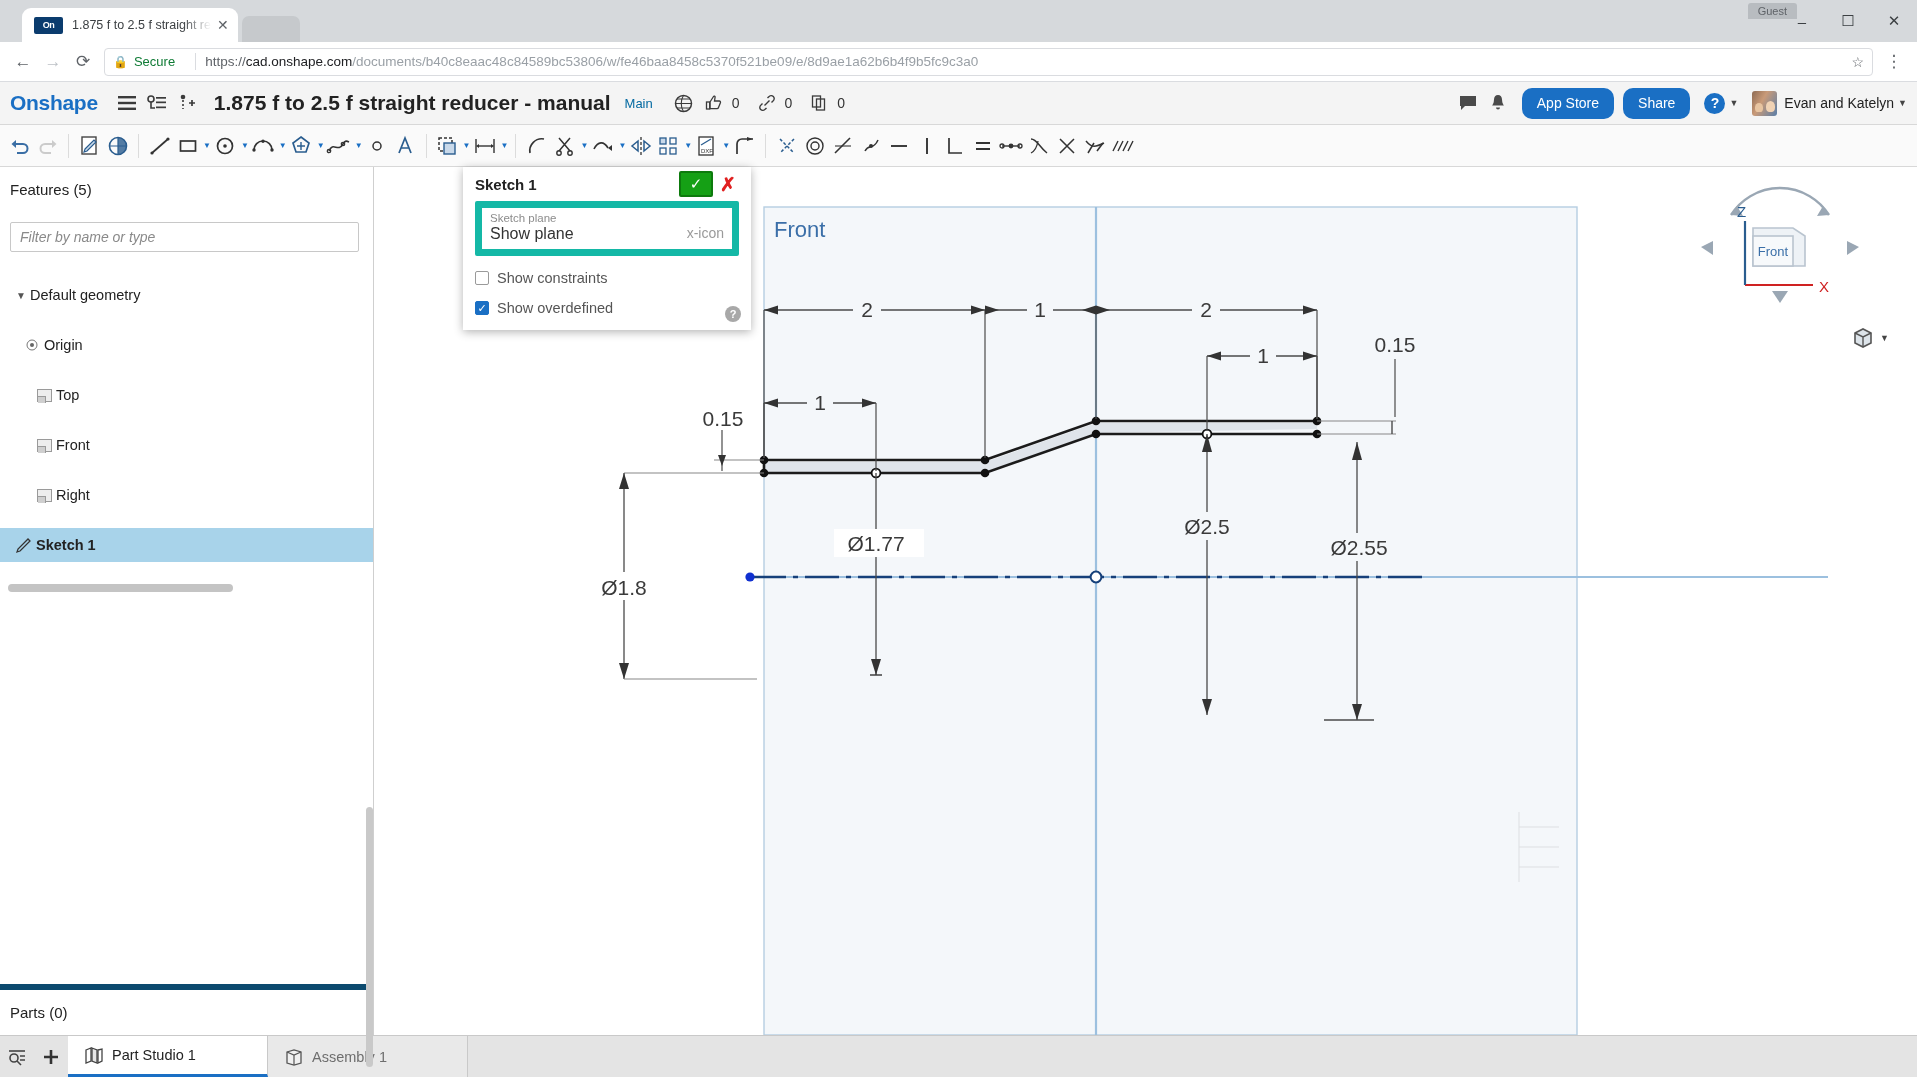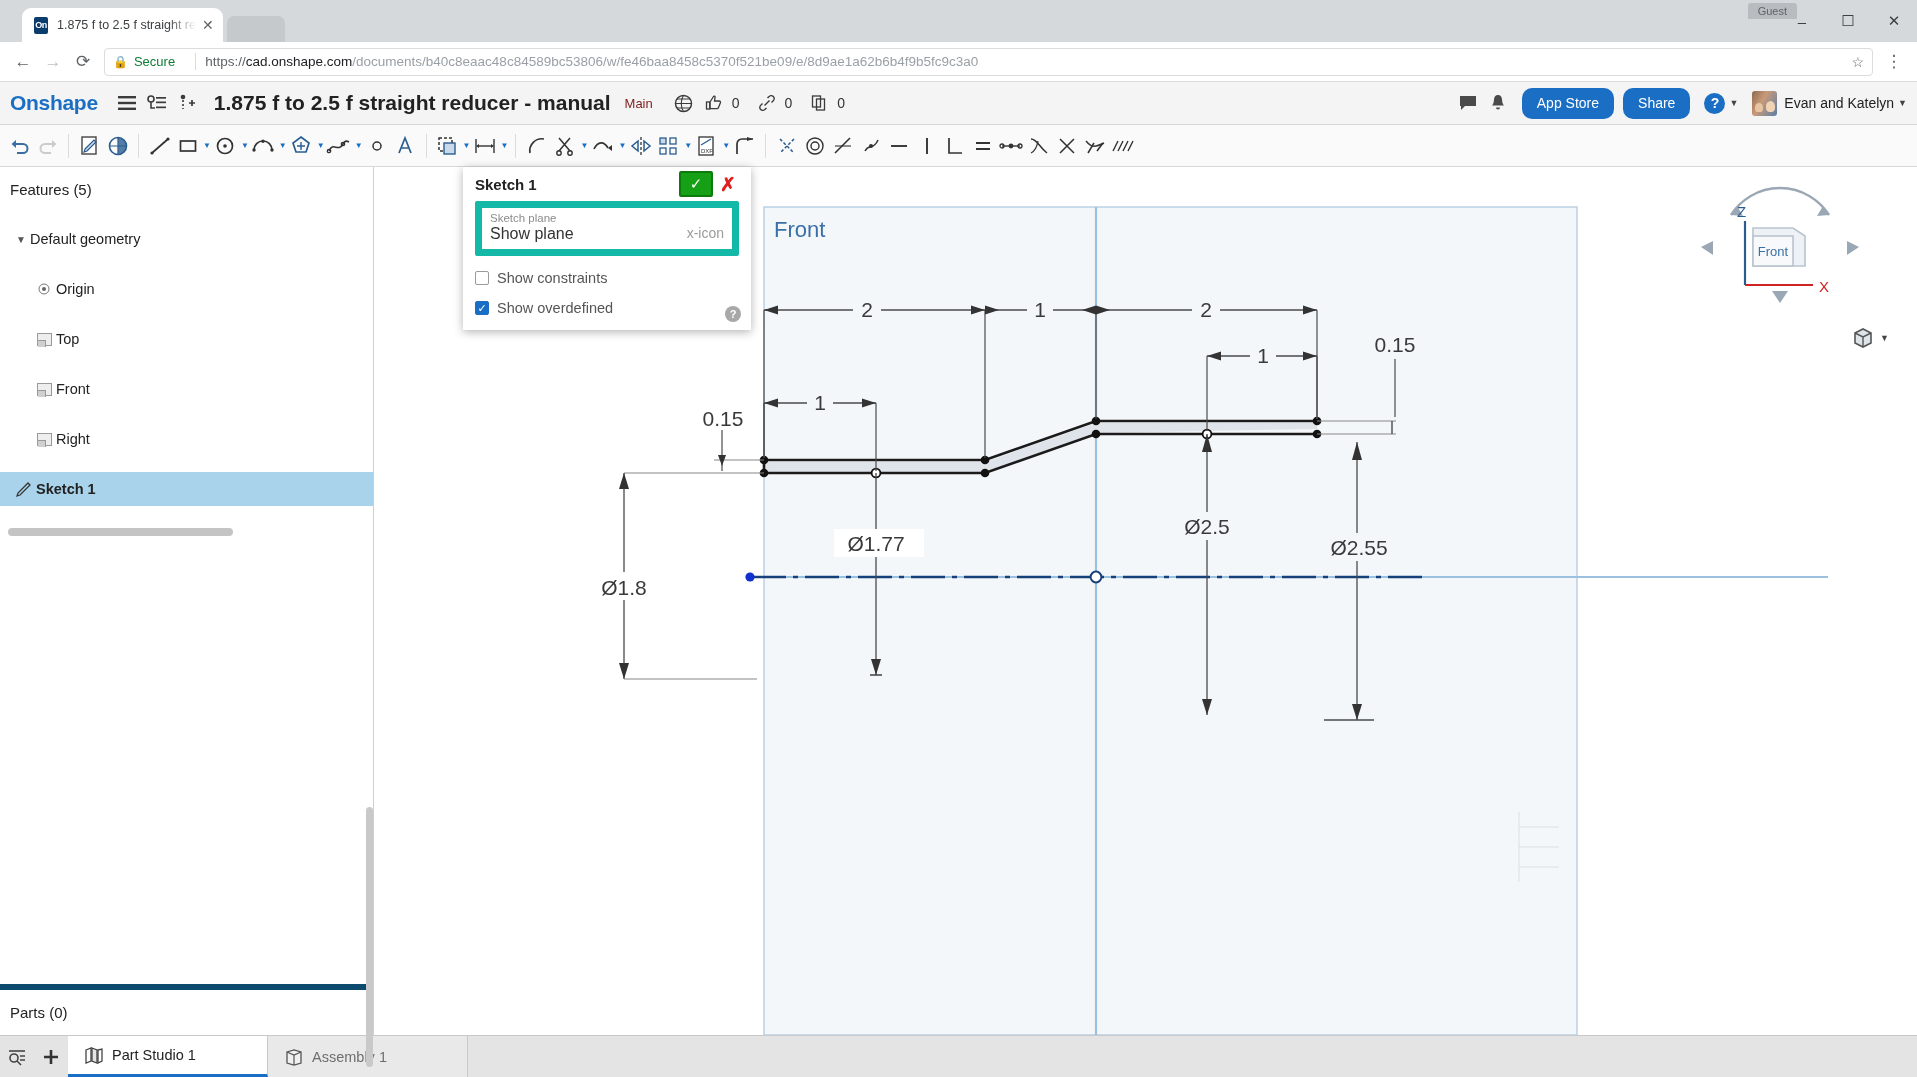"On" .tab-favicon { width: 14px -> 29px }
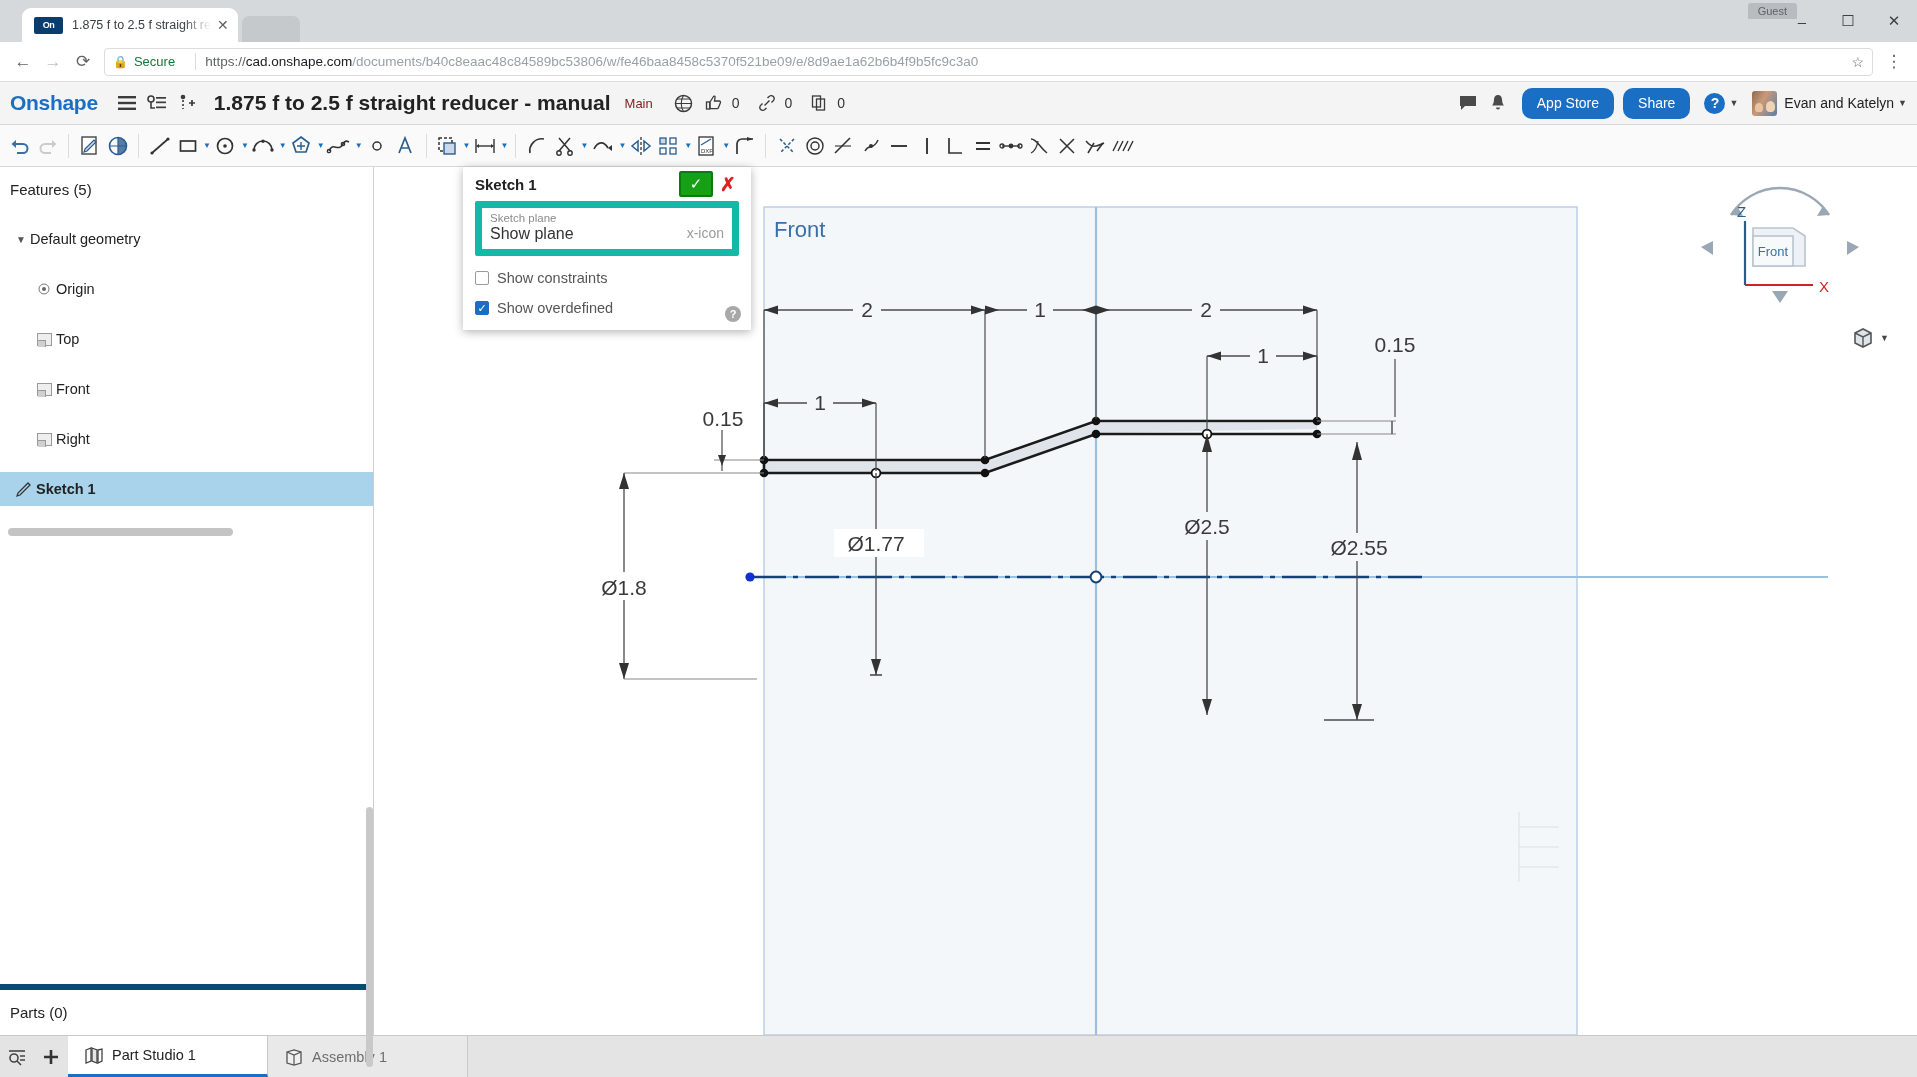"Main" .branch-lbl { color: #7f1d1d -> #0369a1 }
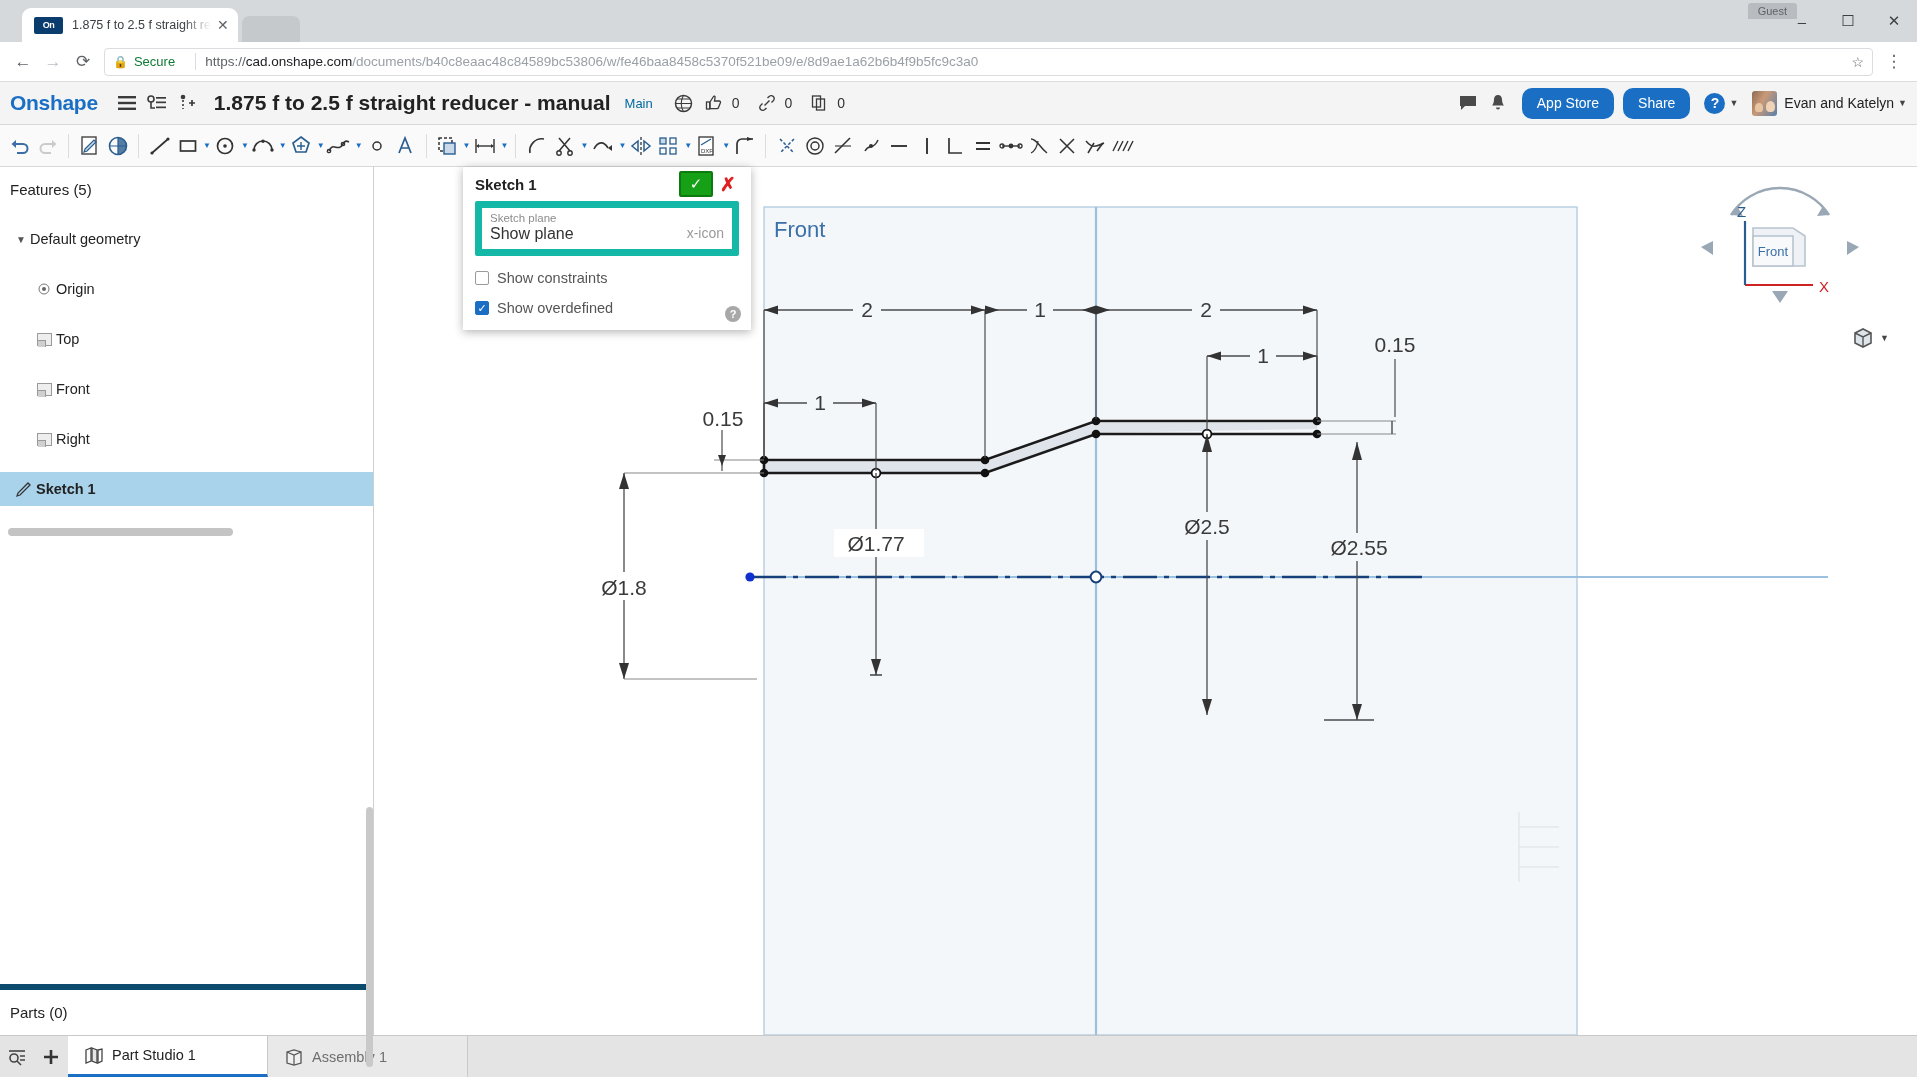"Filter by name or type" input.tree-filter { html: none -> <input> }
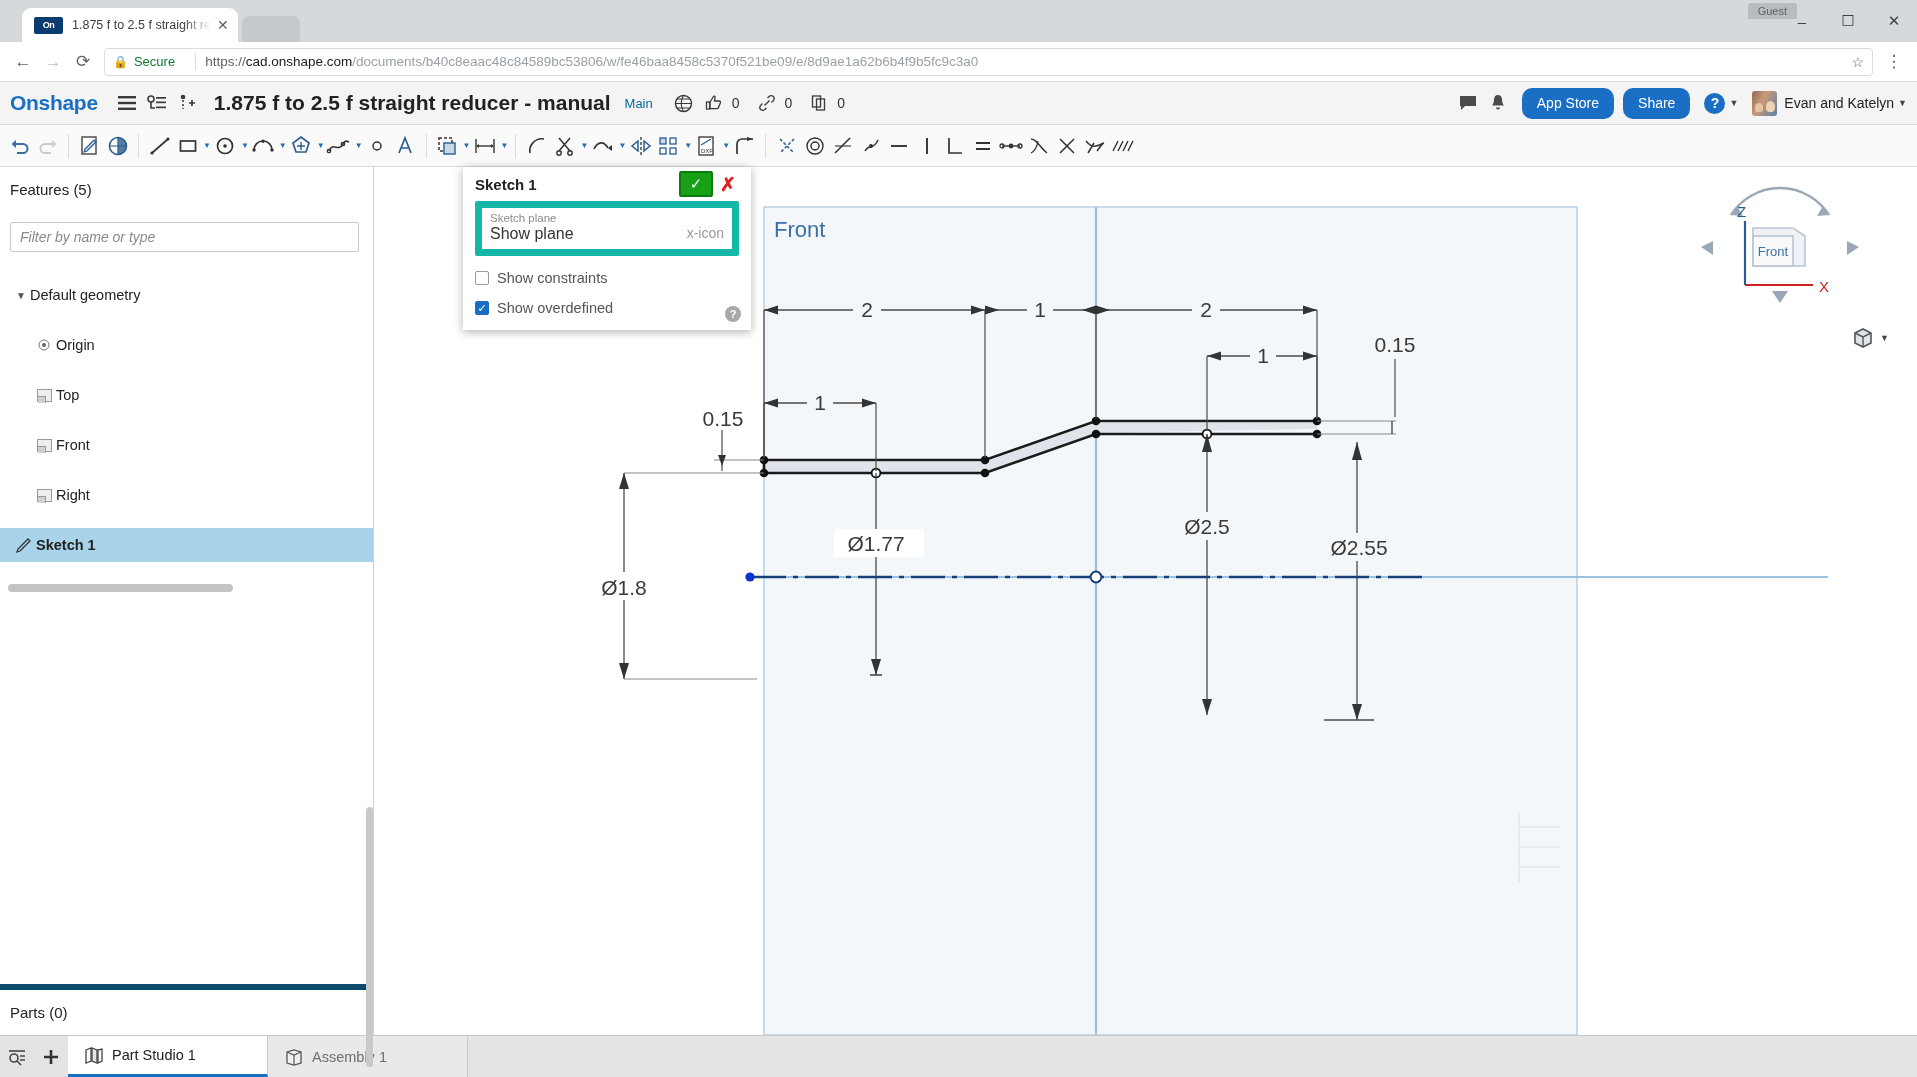"Origin" div.tree-row { padding-left: 32px -> 20px }
